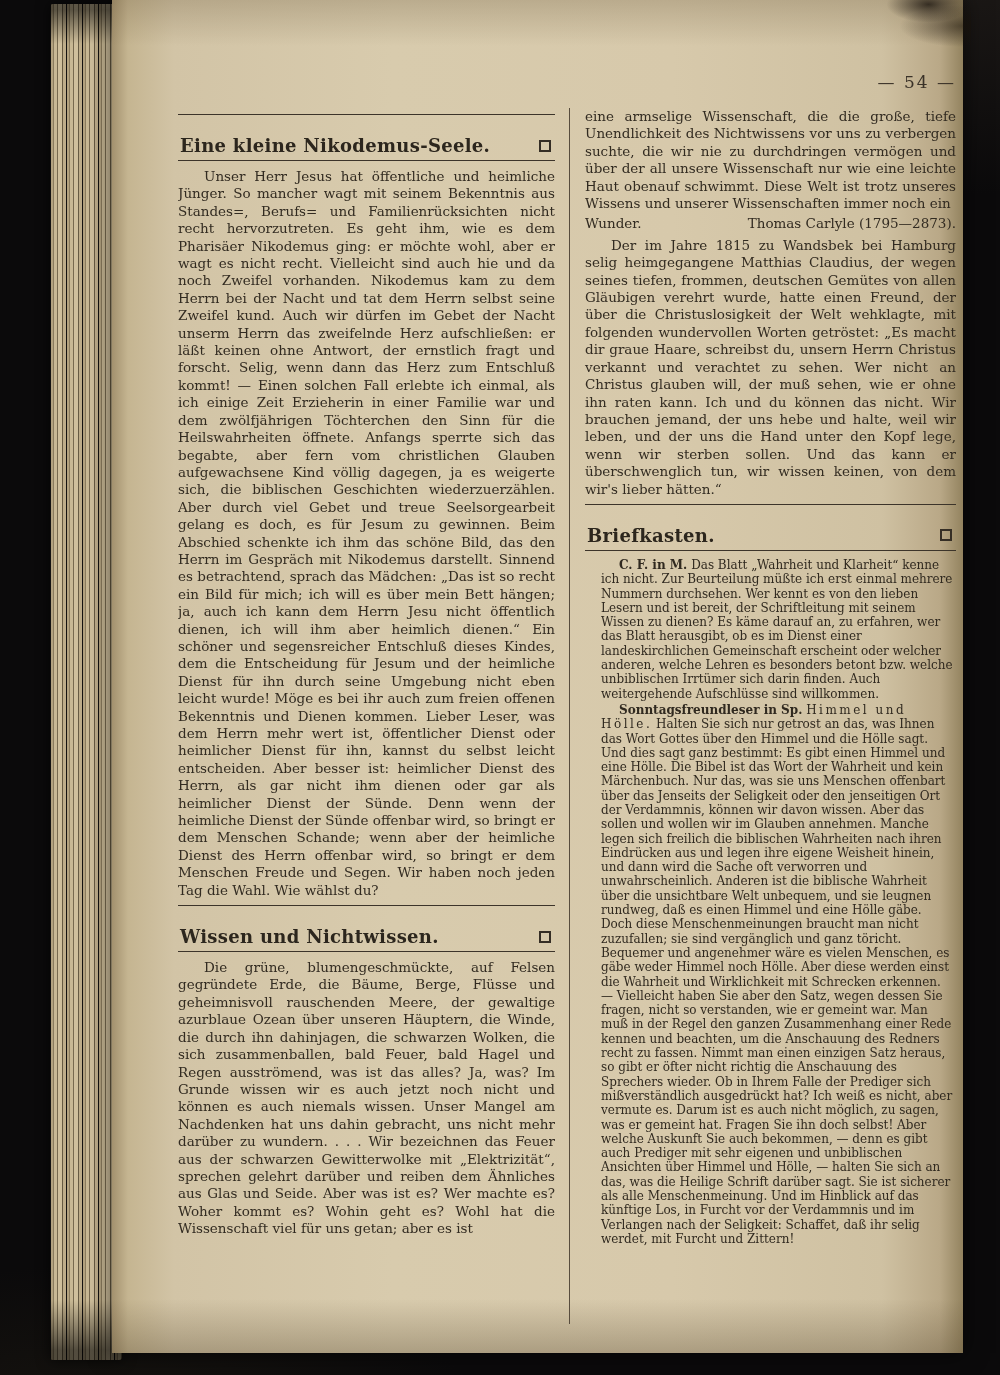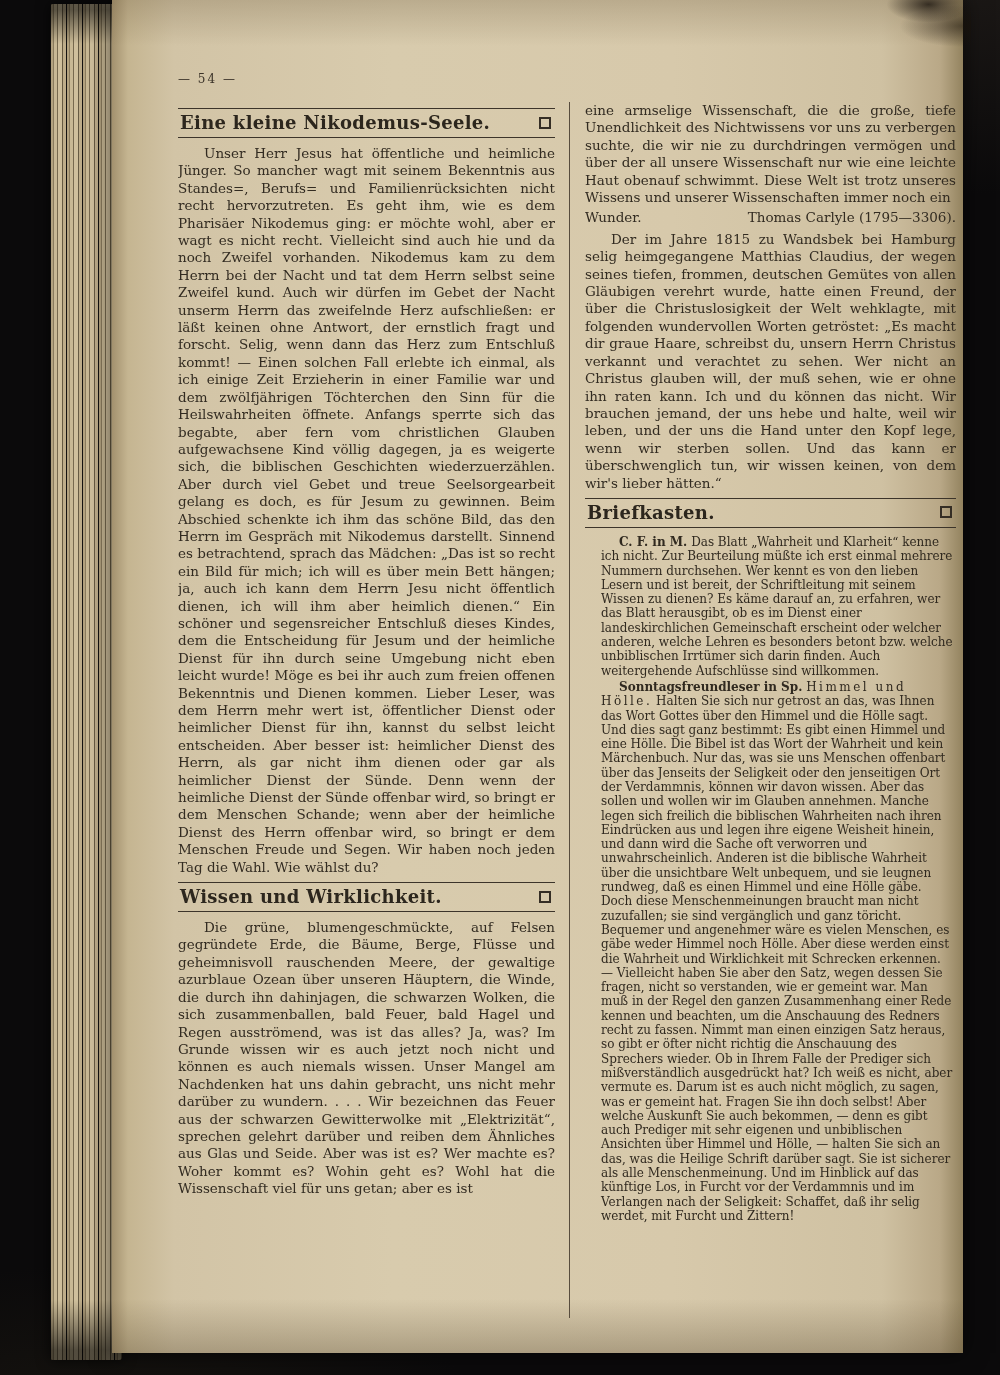"— 54 —" .page-num { font-size: 12px -> 17px; text-align: left -> right }
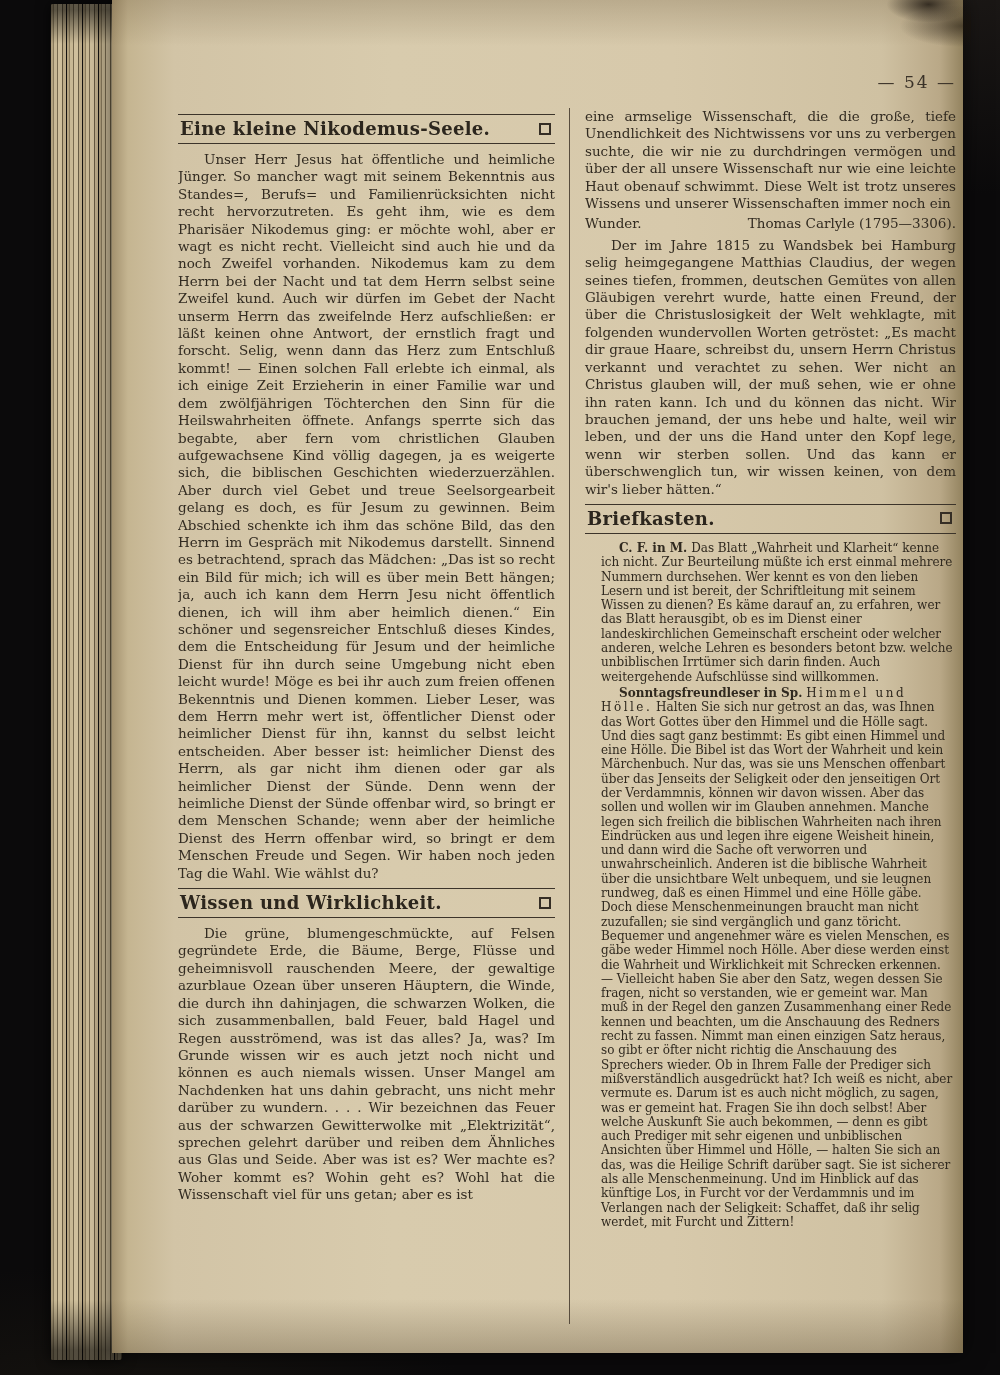"Eine kleine Nikodemus-Seele." .sec-head { padding: 3px 2px 4px 2px -> 20px 2px 4px 2px }
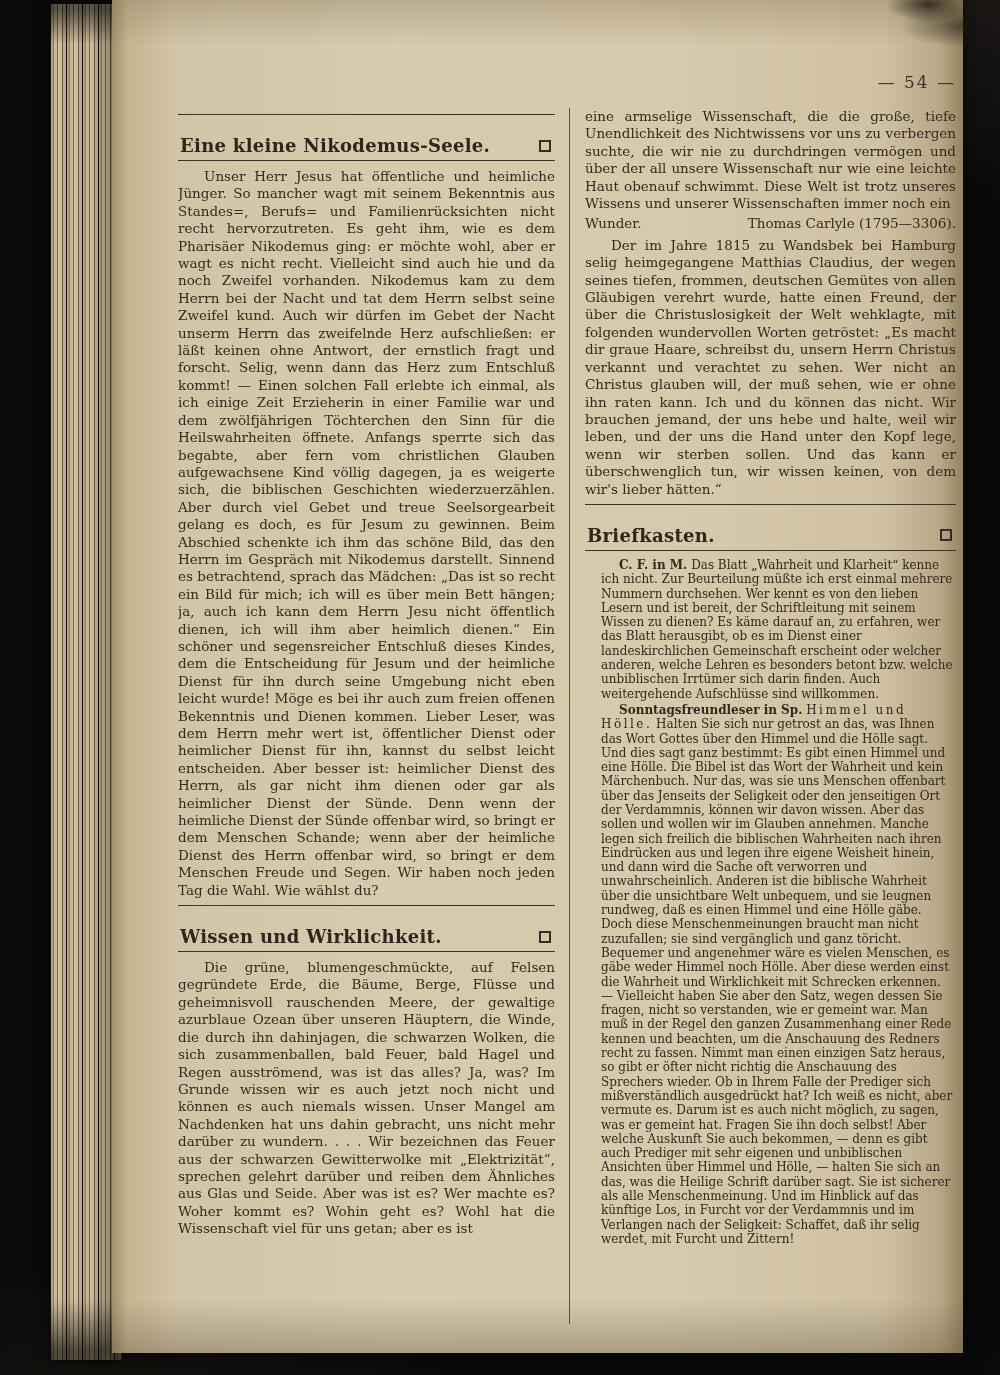"Thomas Carlyle (1795—3306)." span { text: 3306 -> 2873 }
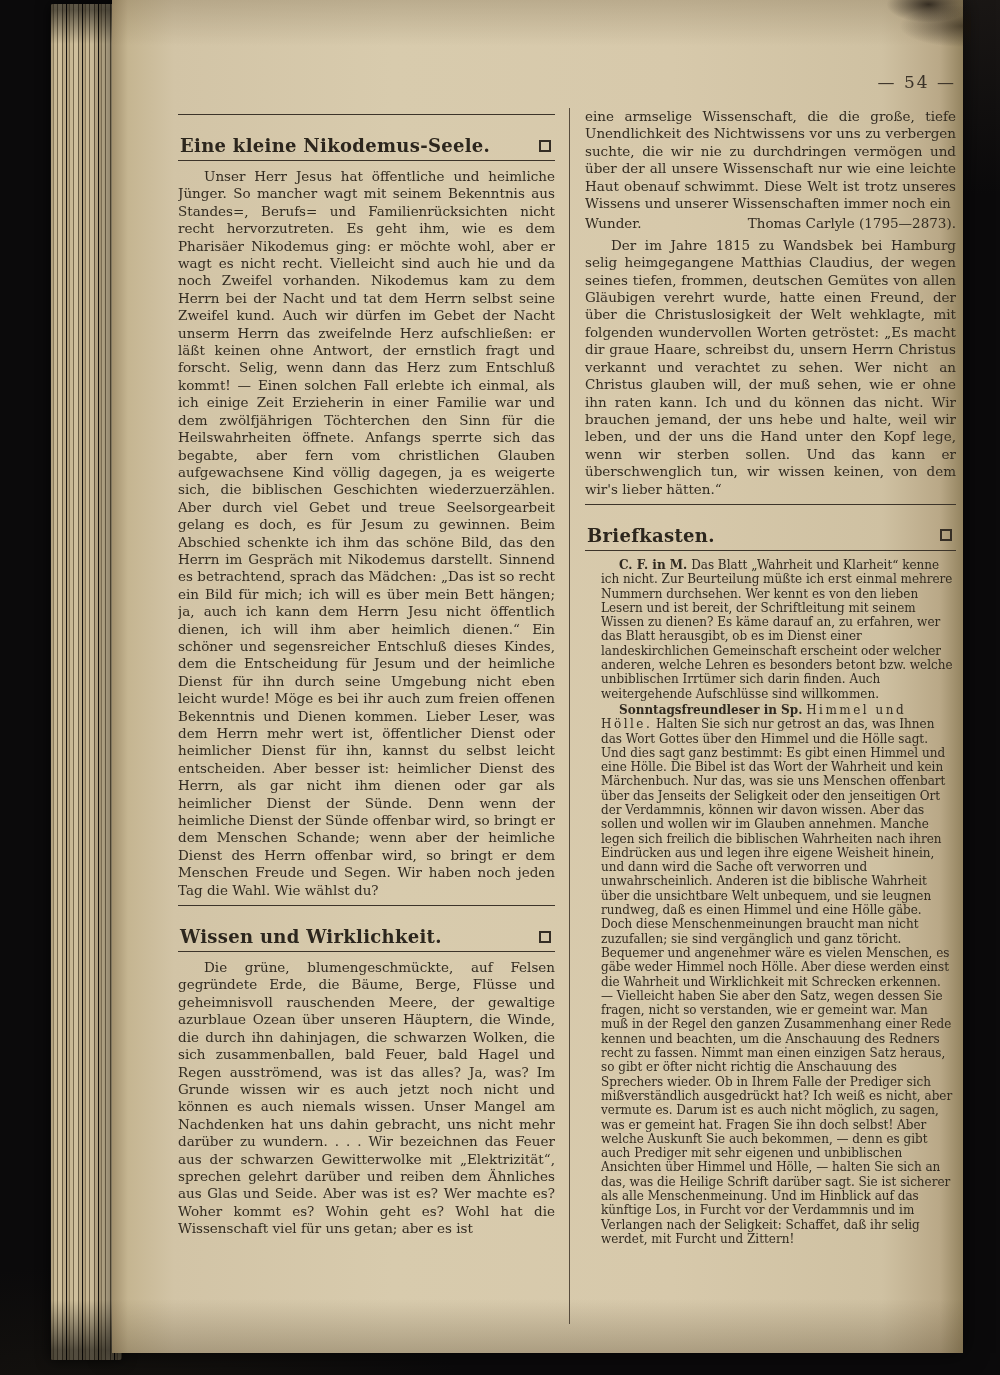"Wissen und Wirklichkeit." span.title { text: Wirklichkeit -> Nichtwissen }
